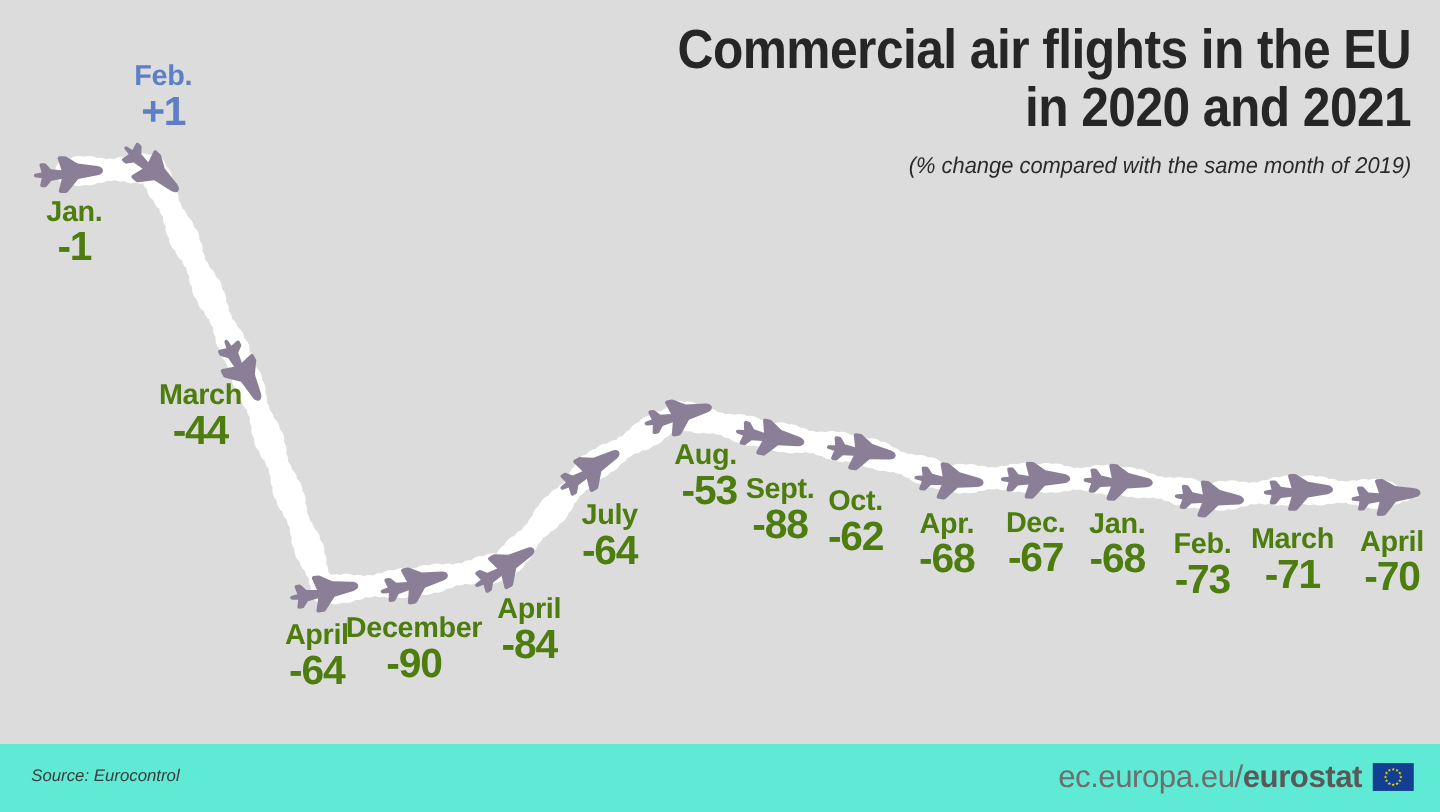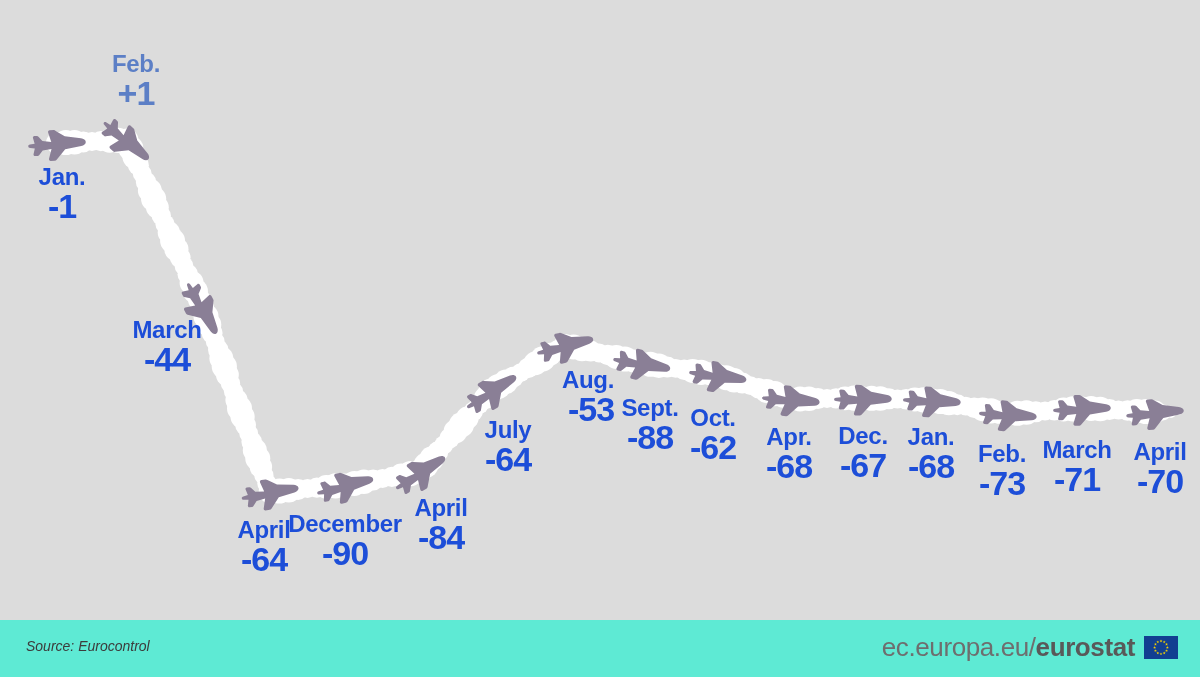"Commercial air flights in the" div.title-block { html: none -> <div> <div>Commercial air flights in the EU</div> <div>in 2020 and 2021</div> <div>(% change compared with the same month of 2019)</div> </div> }
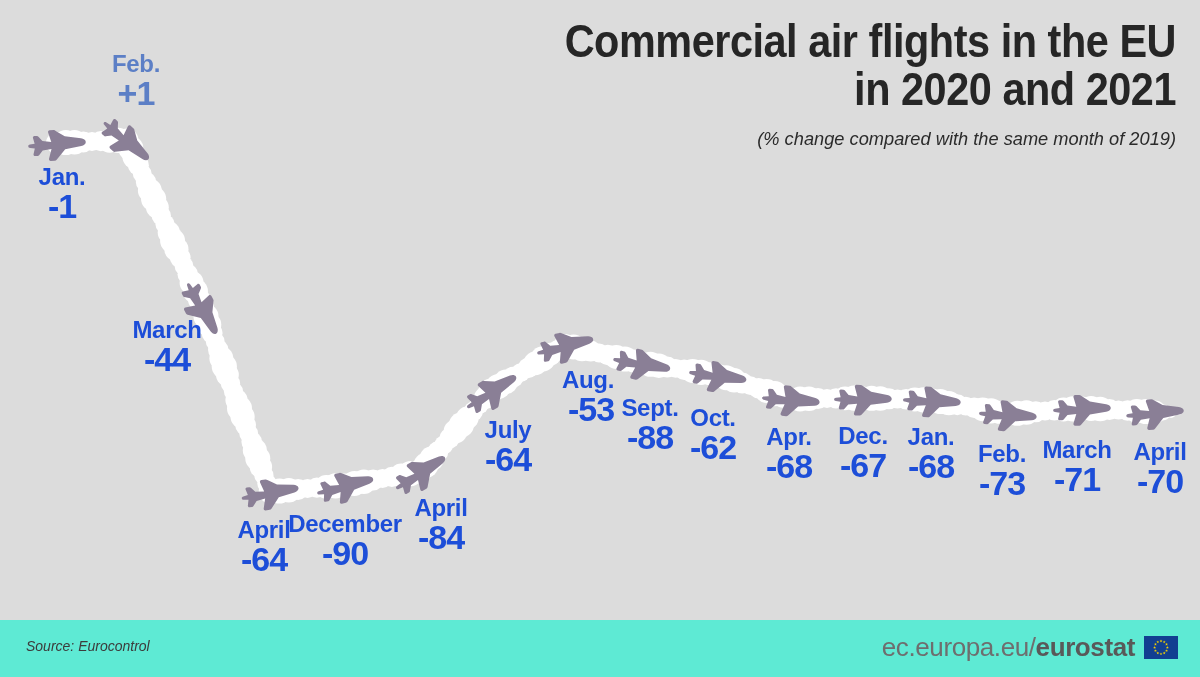"Jan." .pt-label { color: #1d4ed8 -> #4d7c0f }
